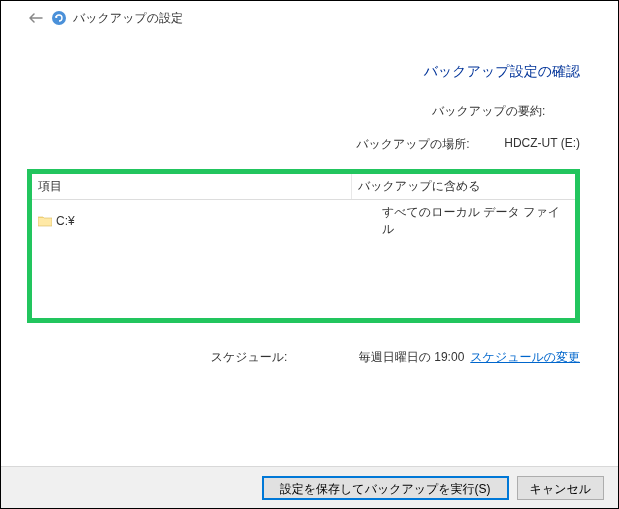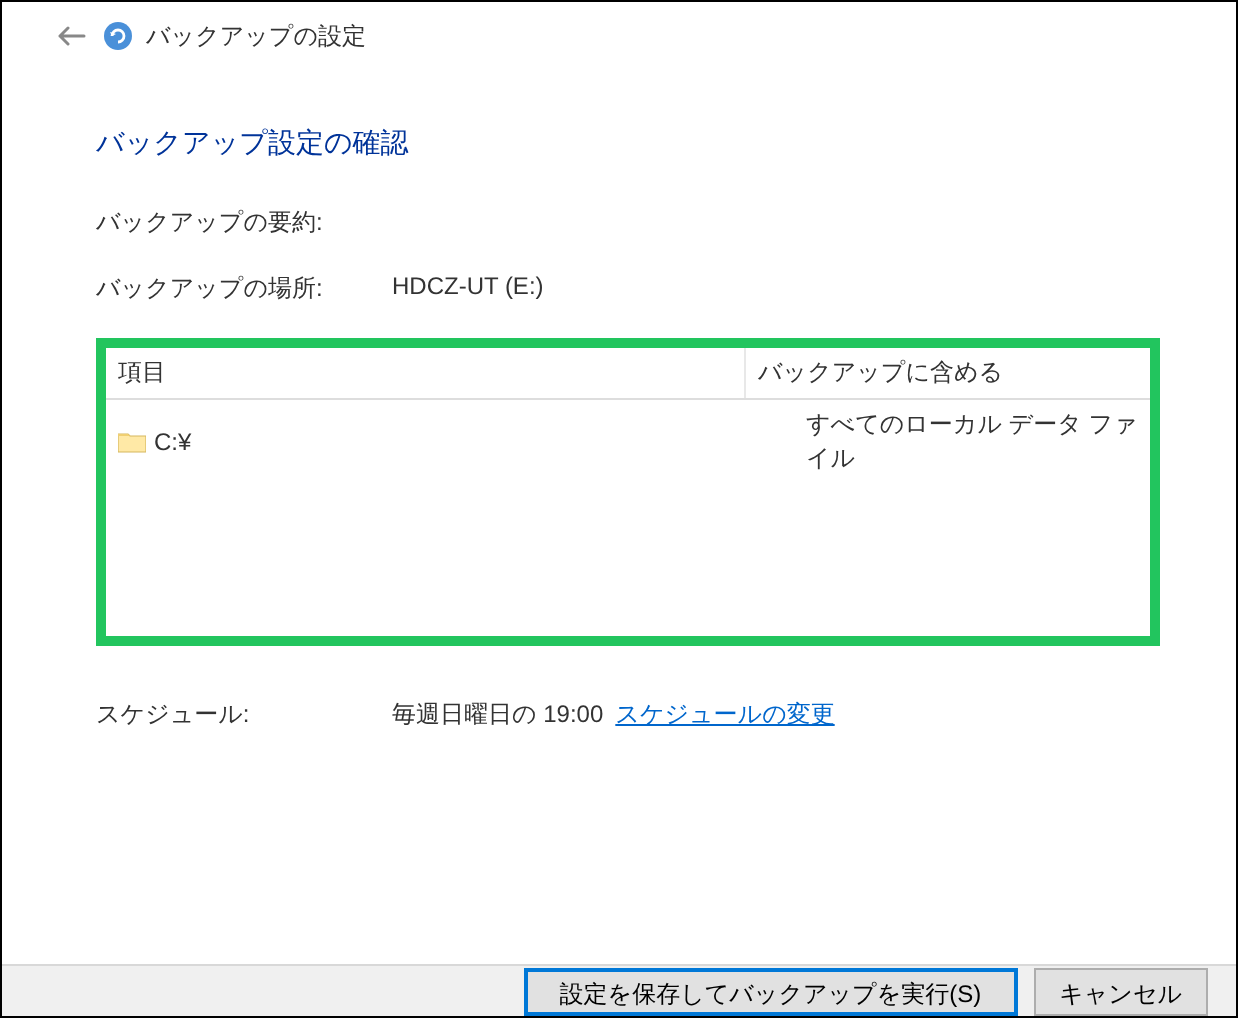"バックアップ設定の確認" .content { align-items: none -> flex-end; padding: 0 38px 0 47px -> 0 38px 0 26px }
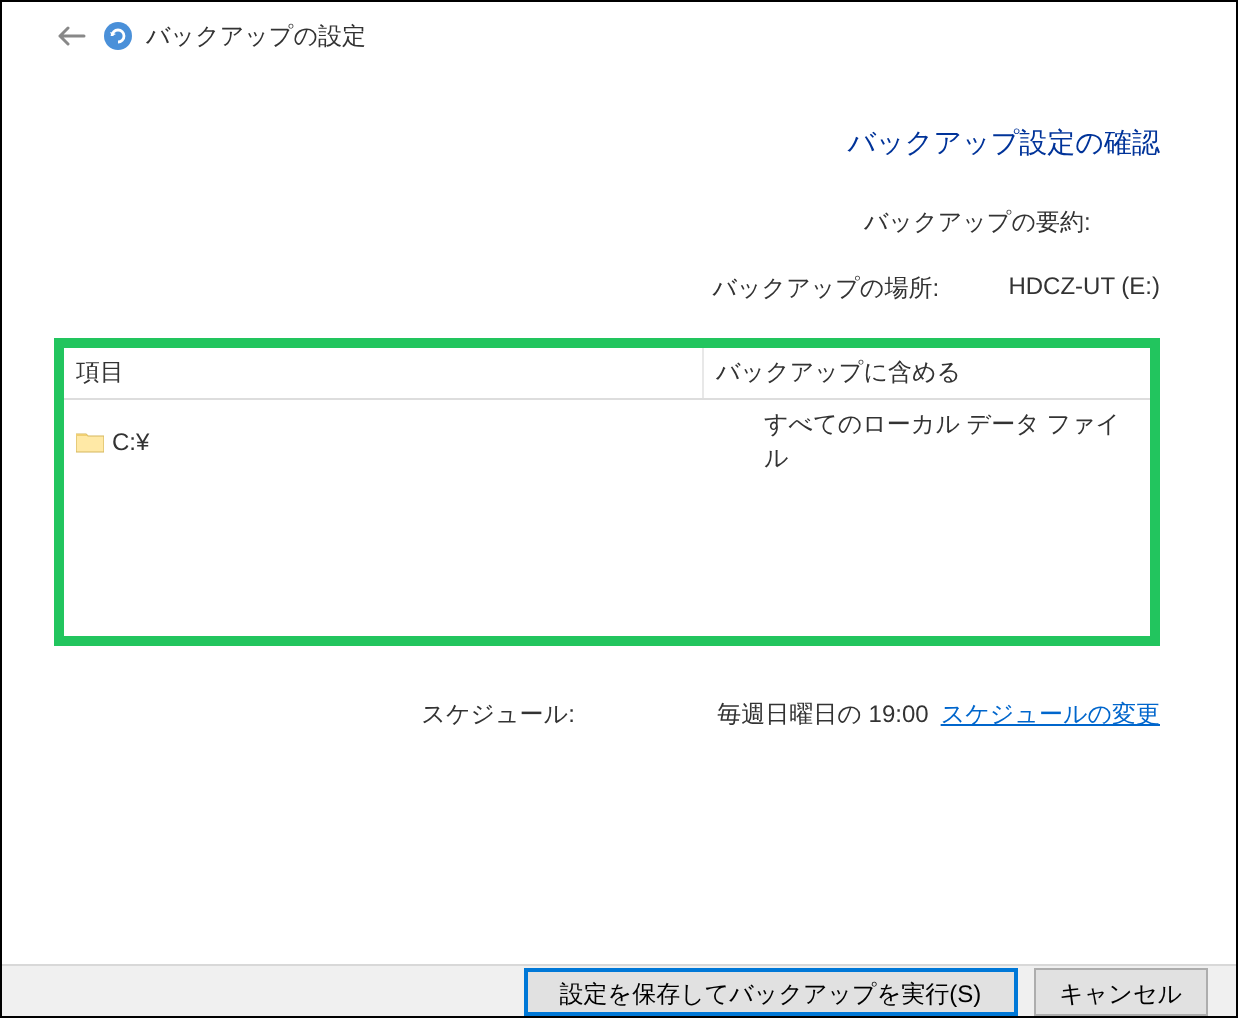"設定を保存してバックアップを実行(S)" .footer { height: 26px -> 42px }
